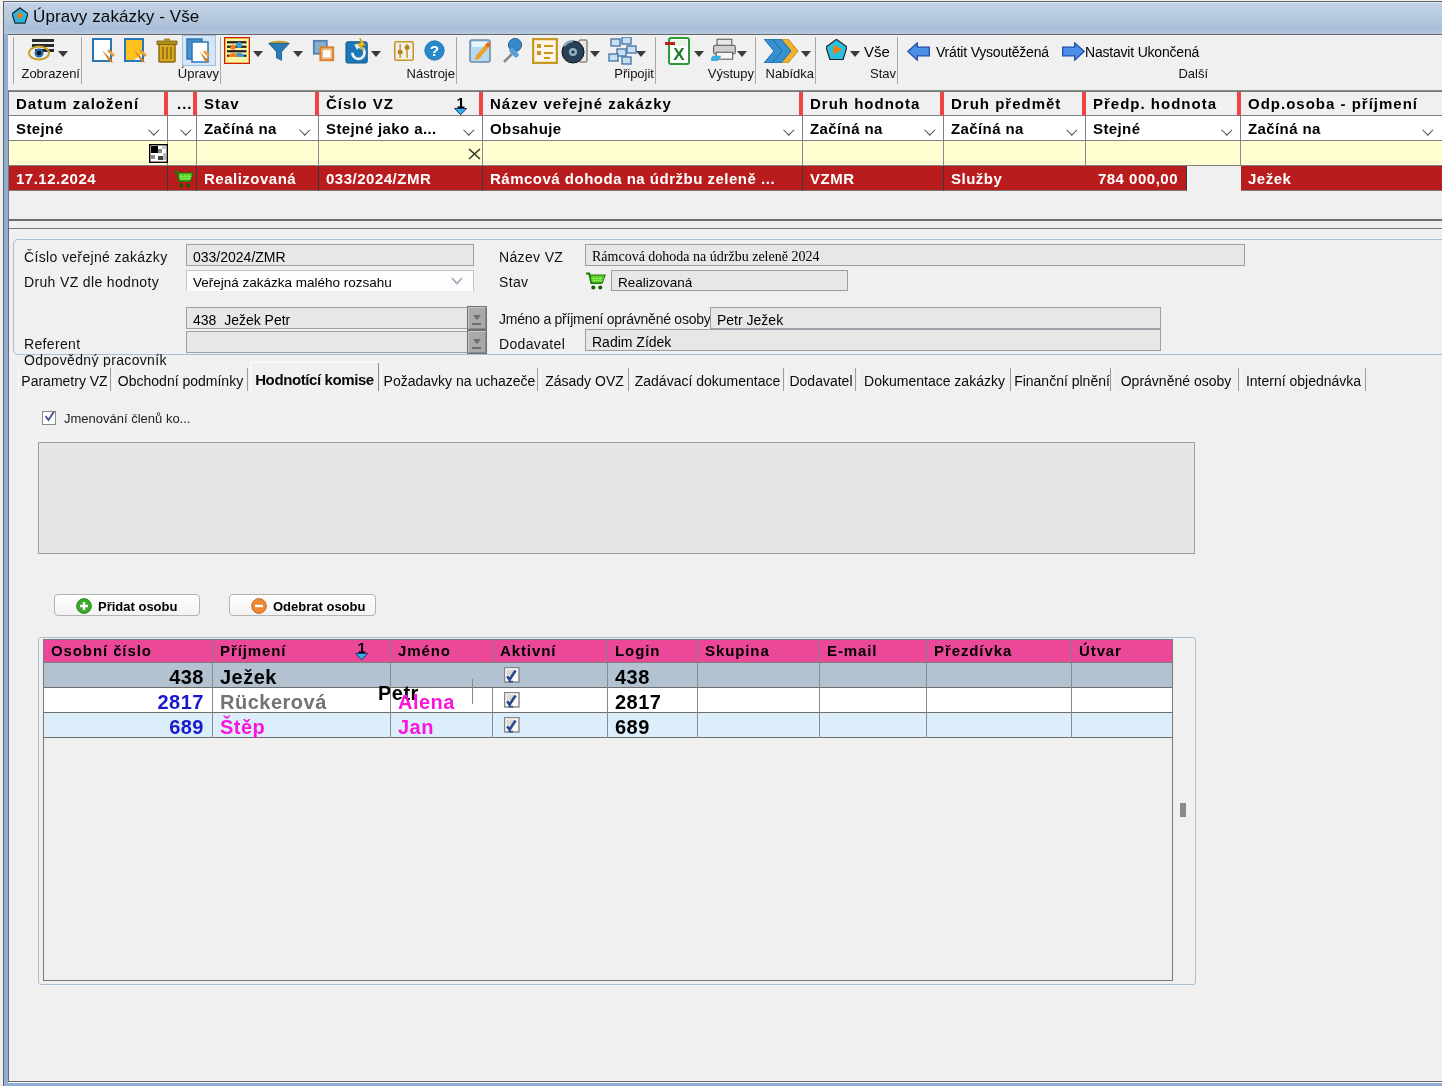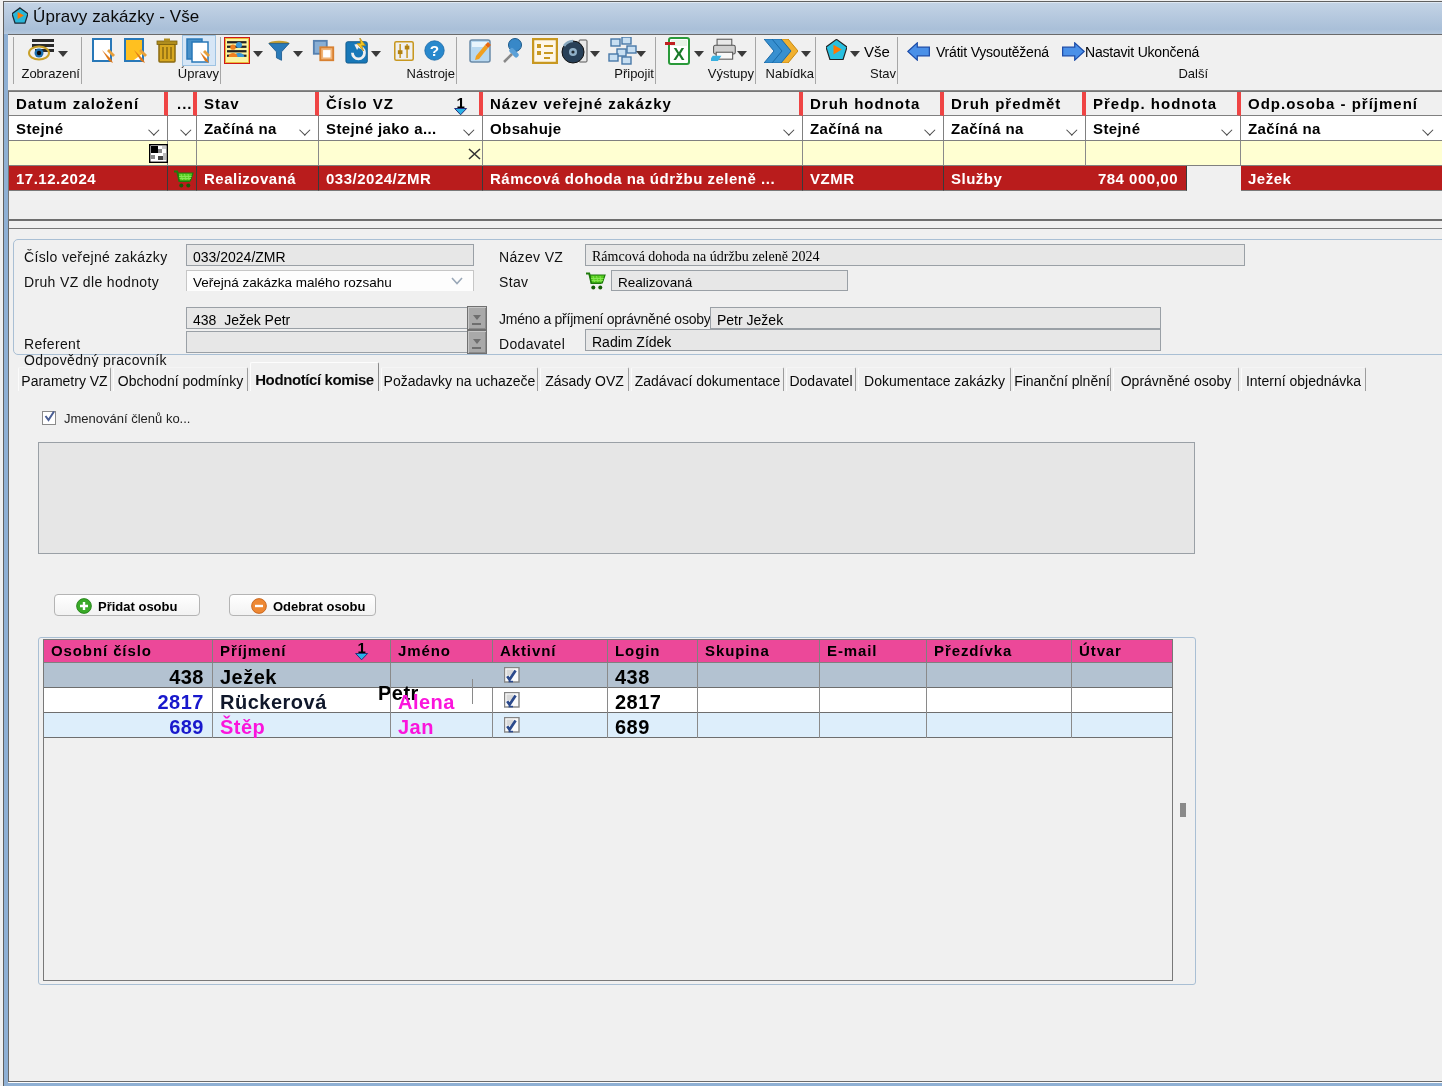"Rückerová" div.abs { color: #0f172a -> #737373 }
